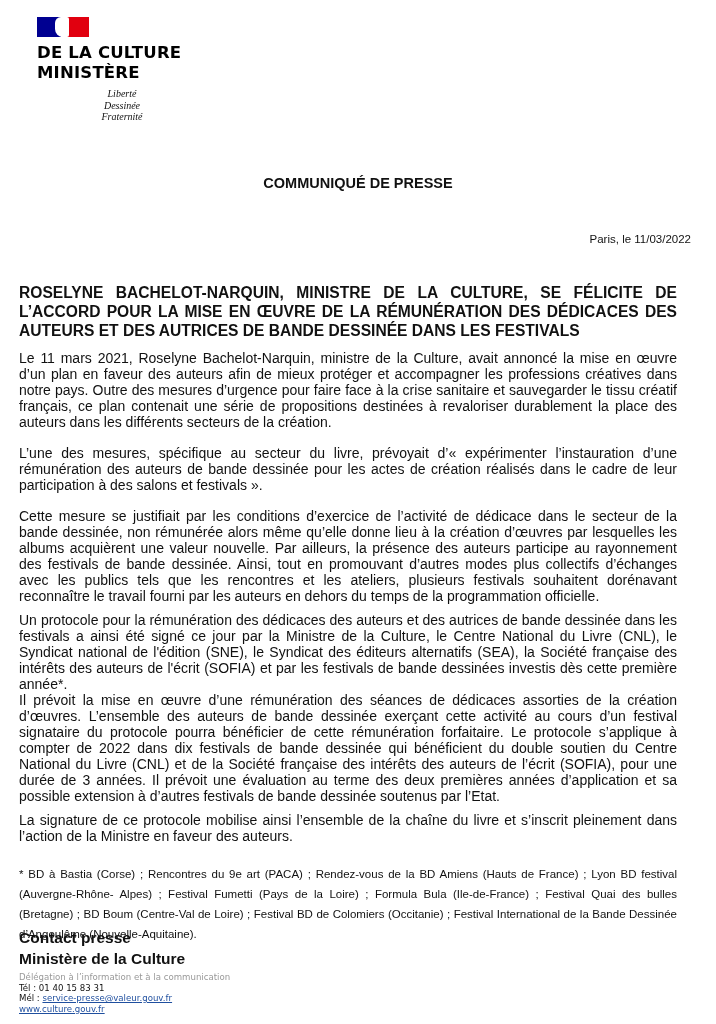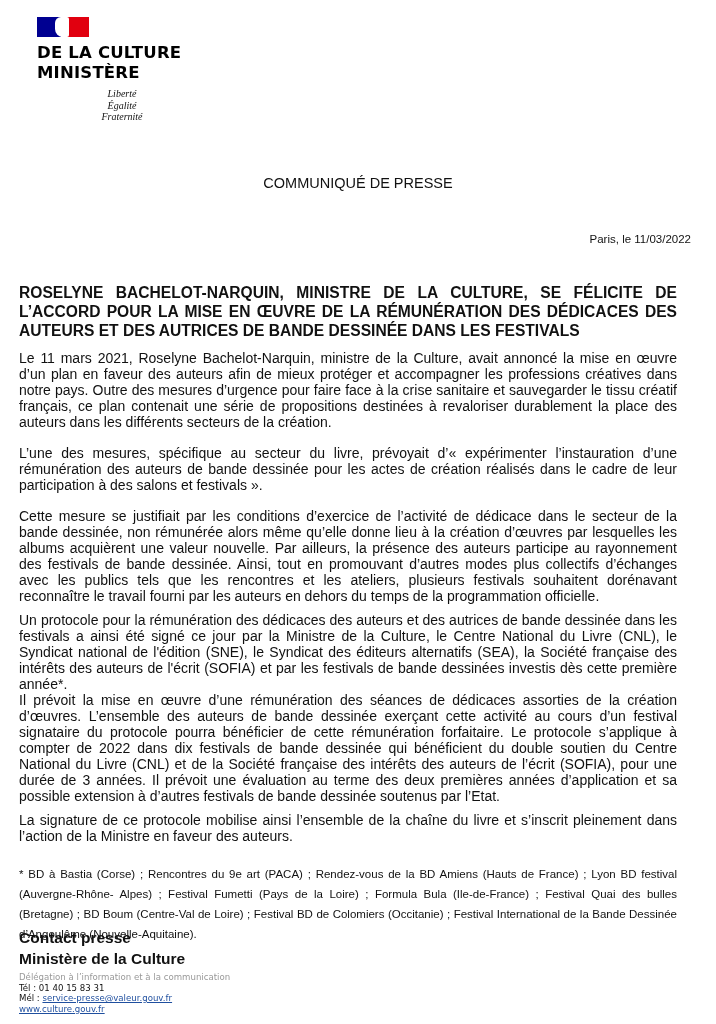"Égalité" div { text: Égalité -> Dessinée }
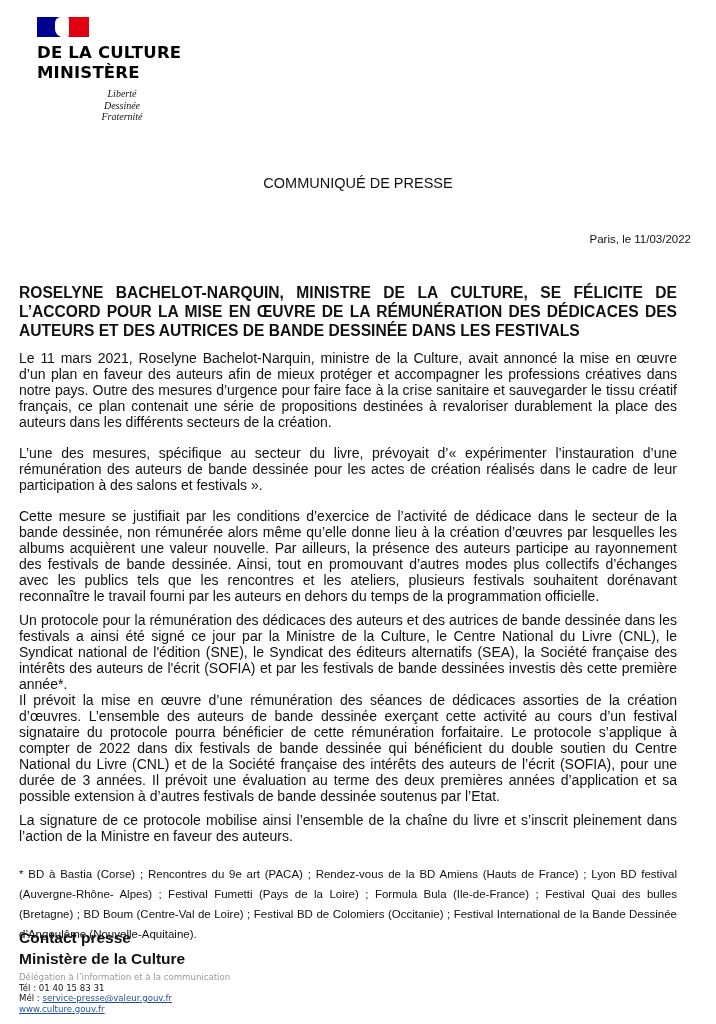"COMMUNIQUÉ DE PRESSE" .doc-type { font-weight: normal -> bold }
